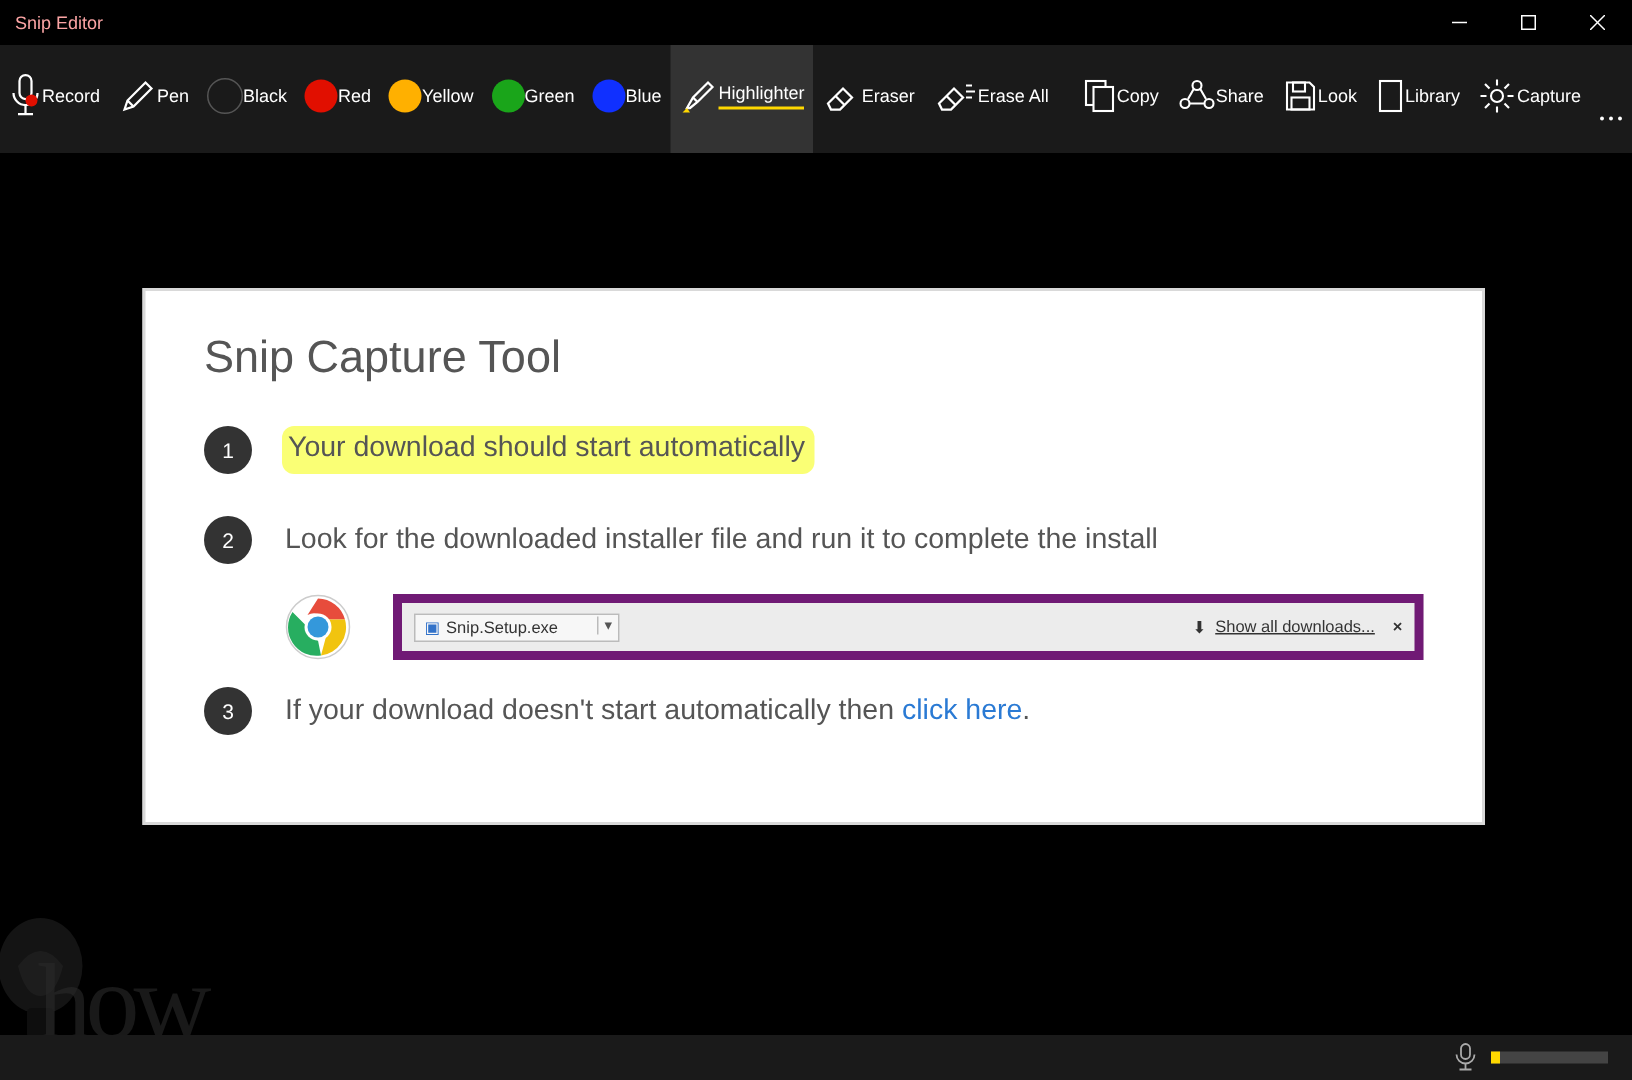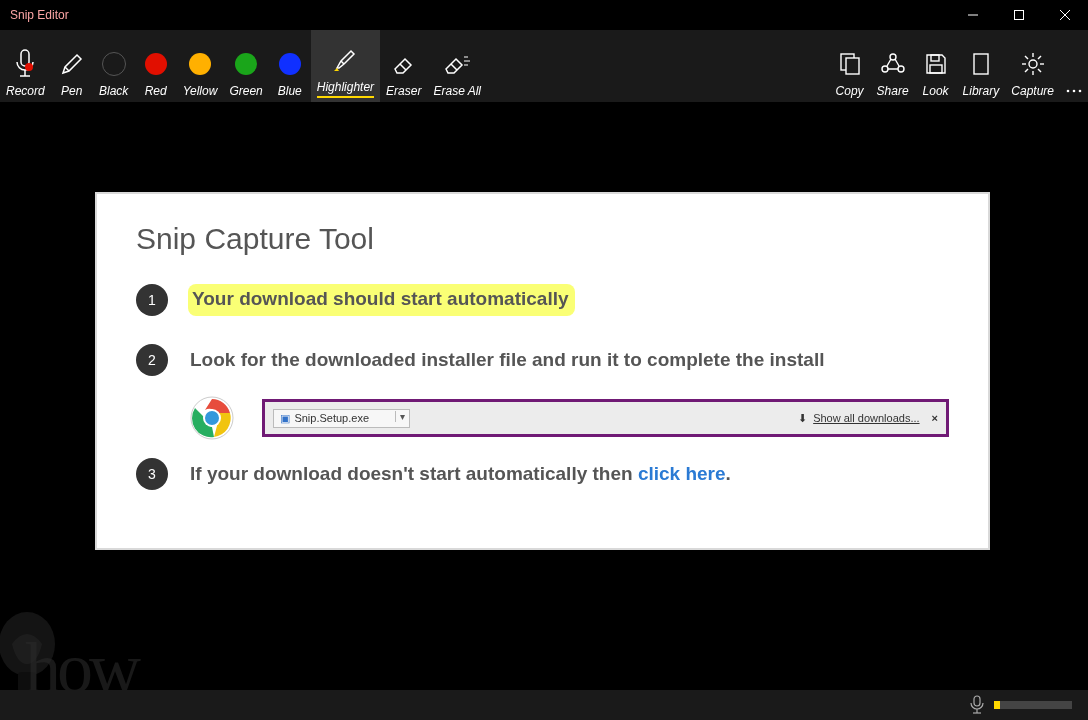"Record" .tool { flex-direction: column -> row; font-style: italic -> none }
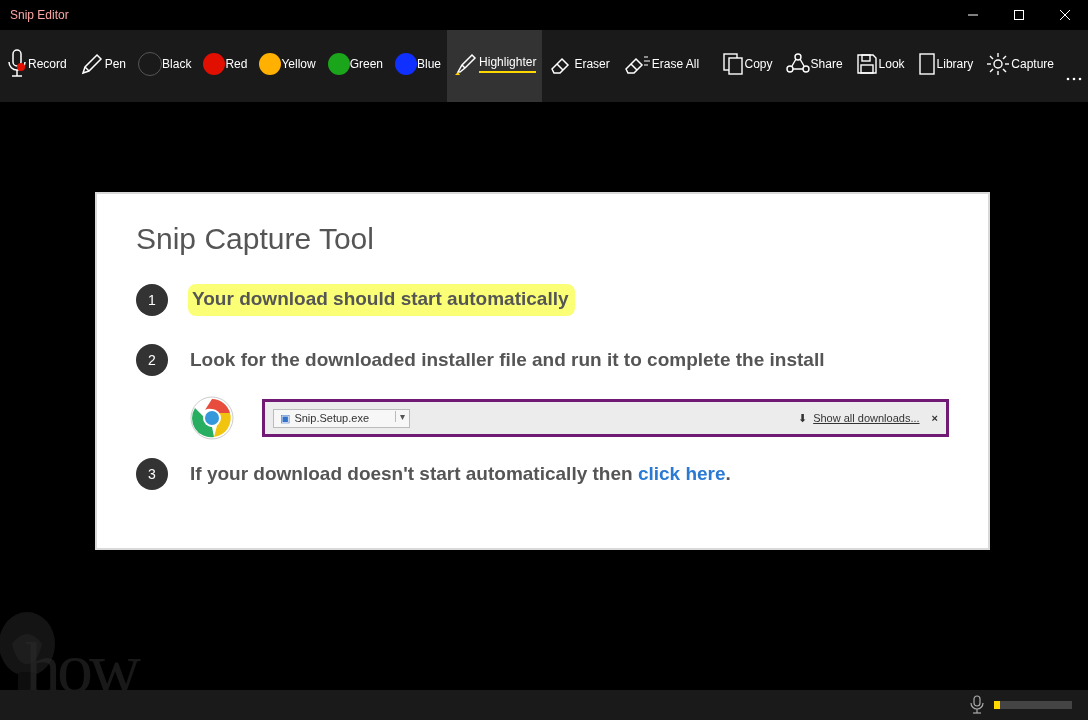"Your download should start automatically" .step-text { font-weight: 700 -> 400 }
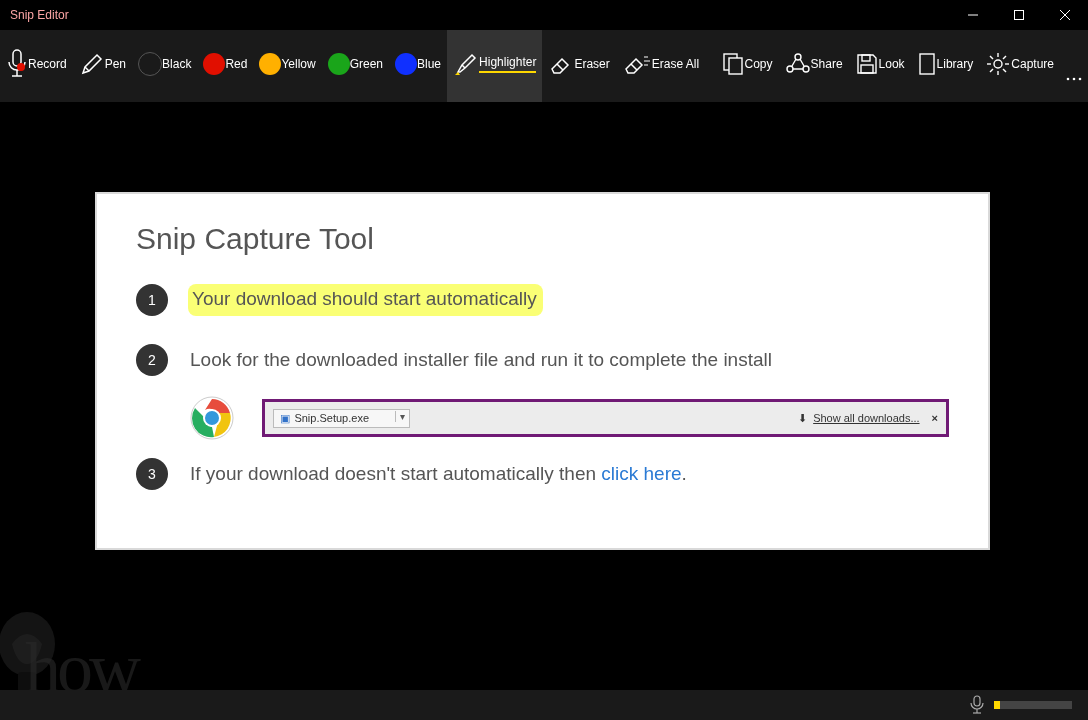"▣ Snip.Setup.exe" .dl-bar { border: 3px solid #701a75 -> 6px solid #701a75 }
